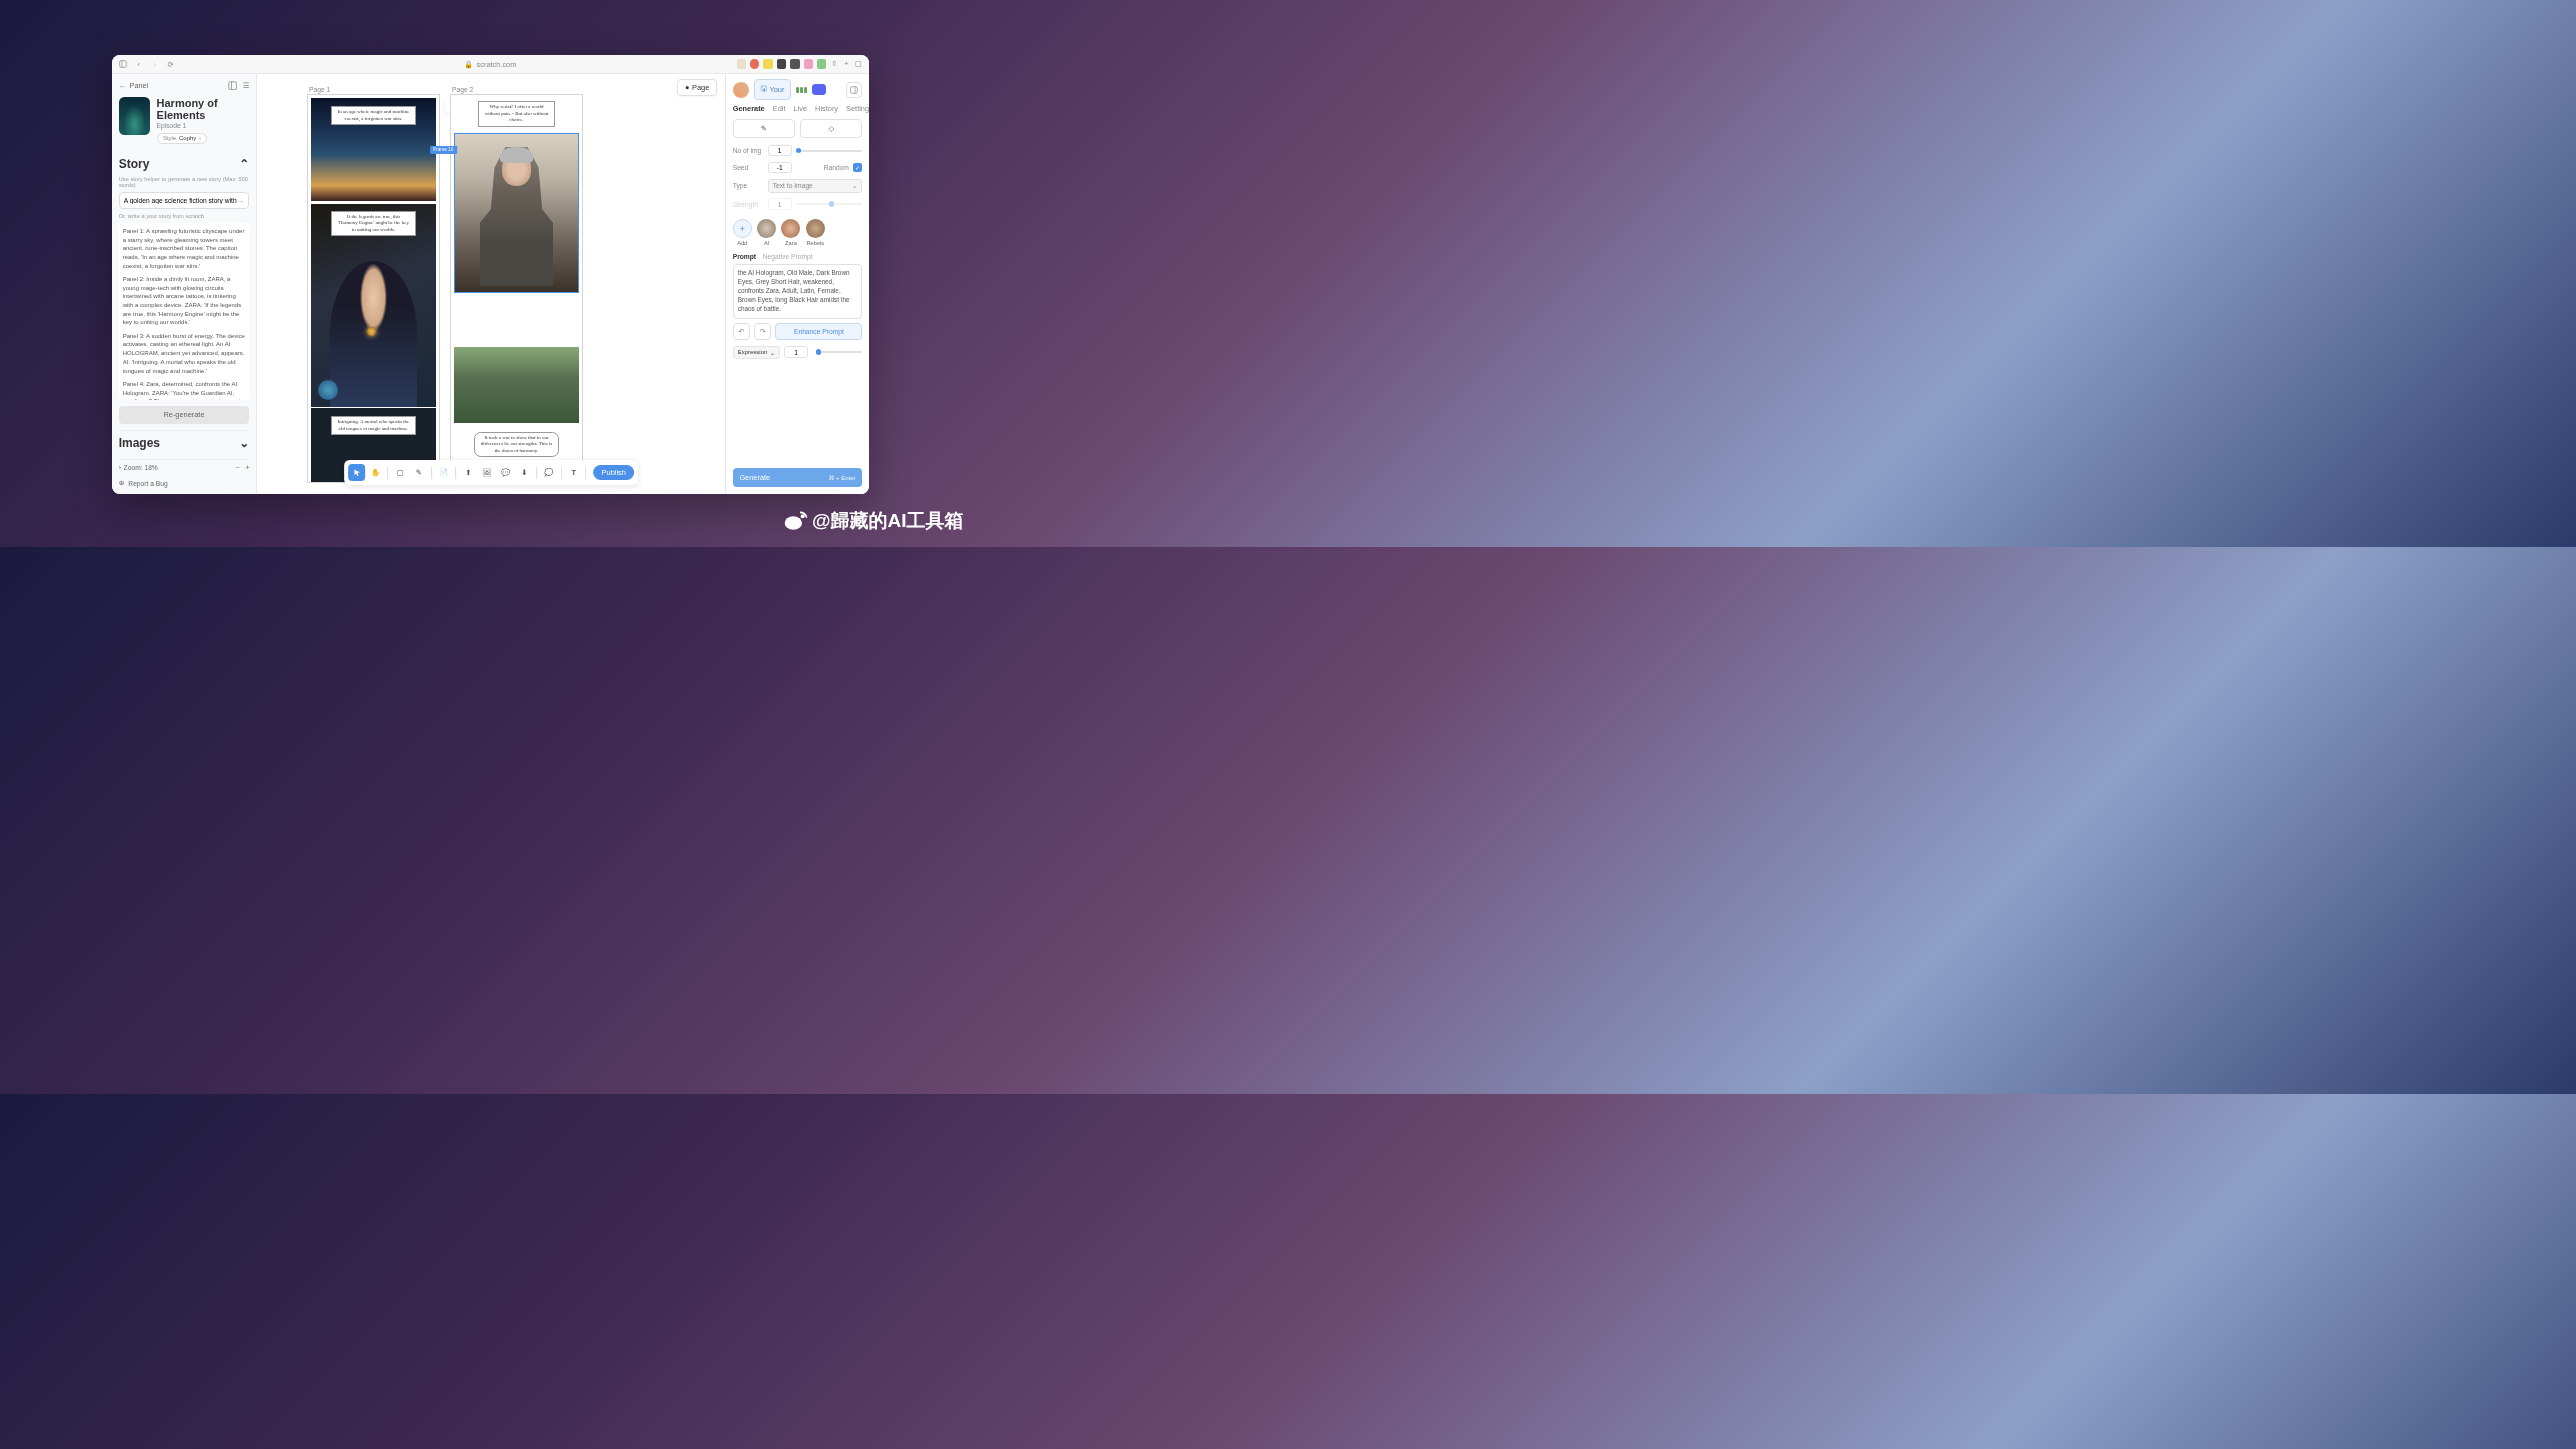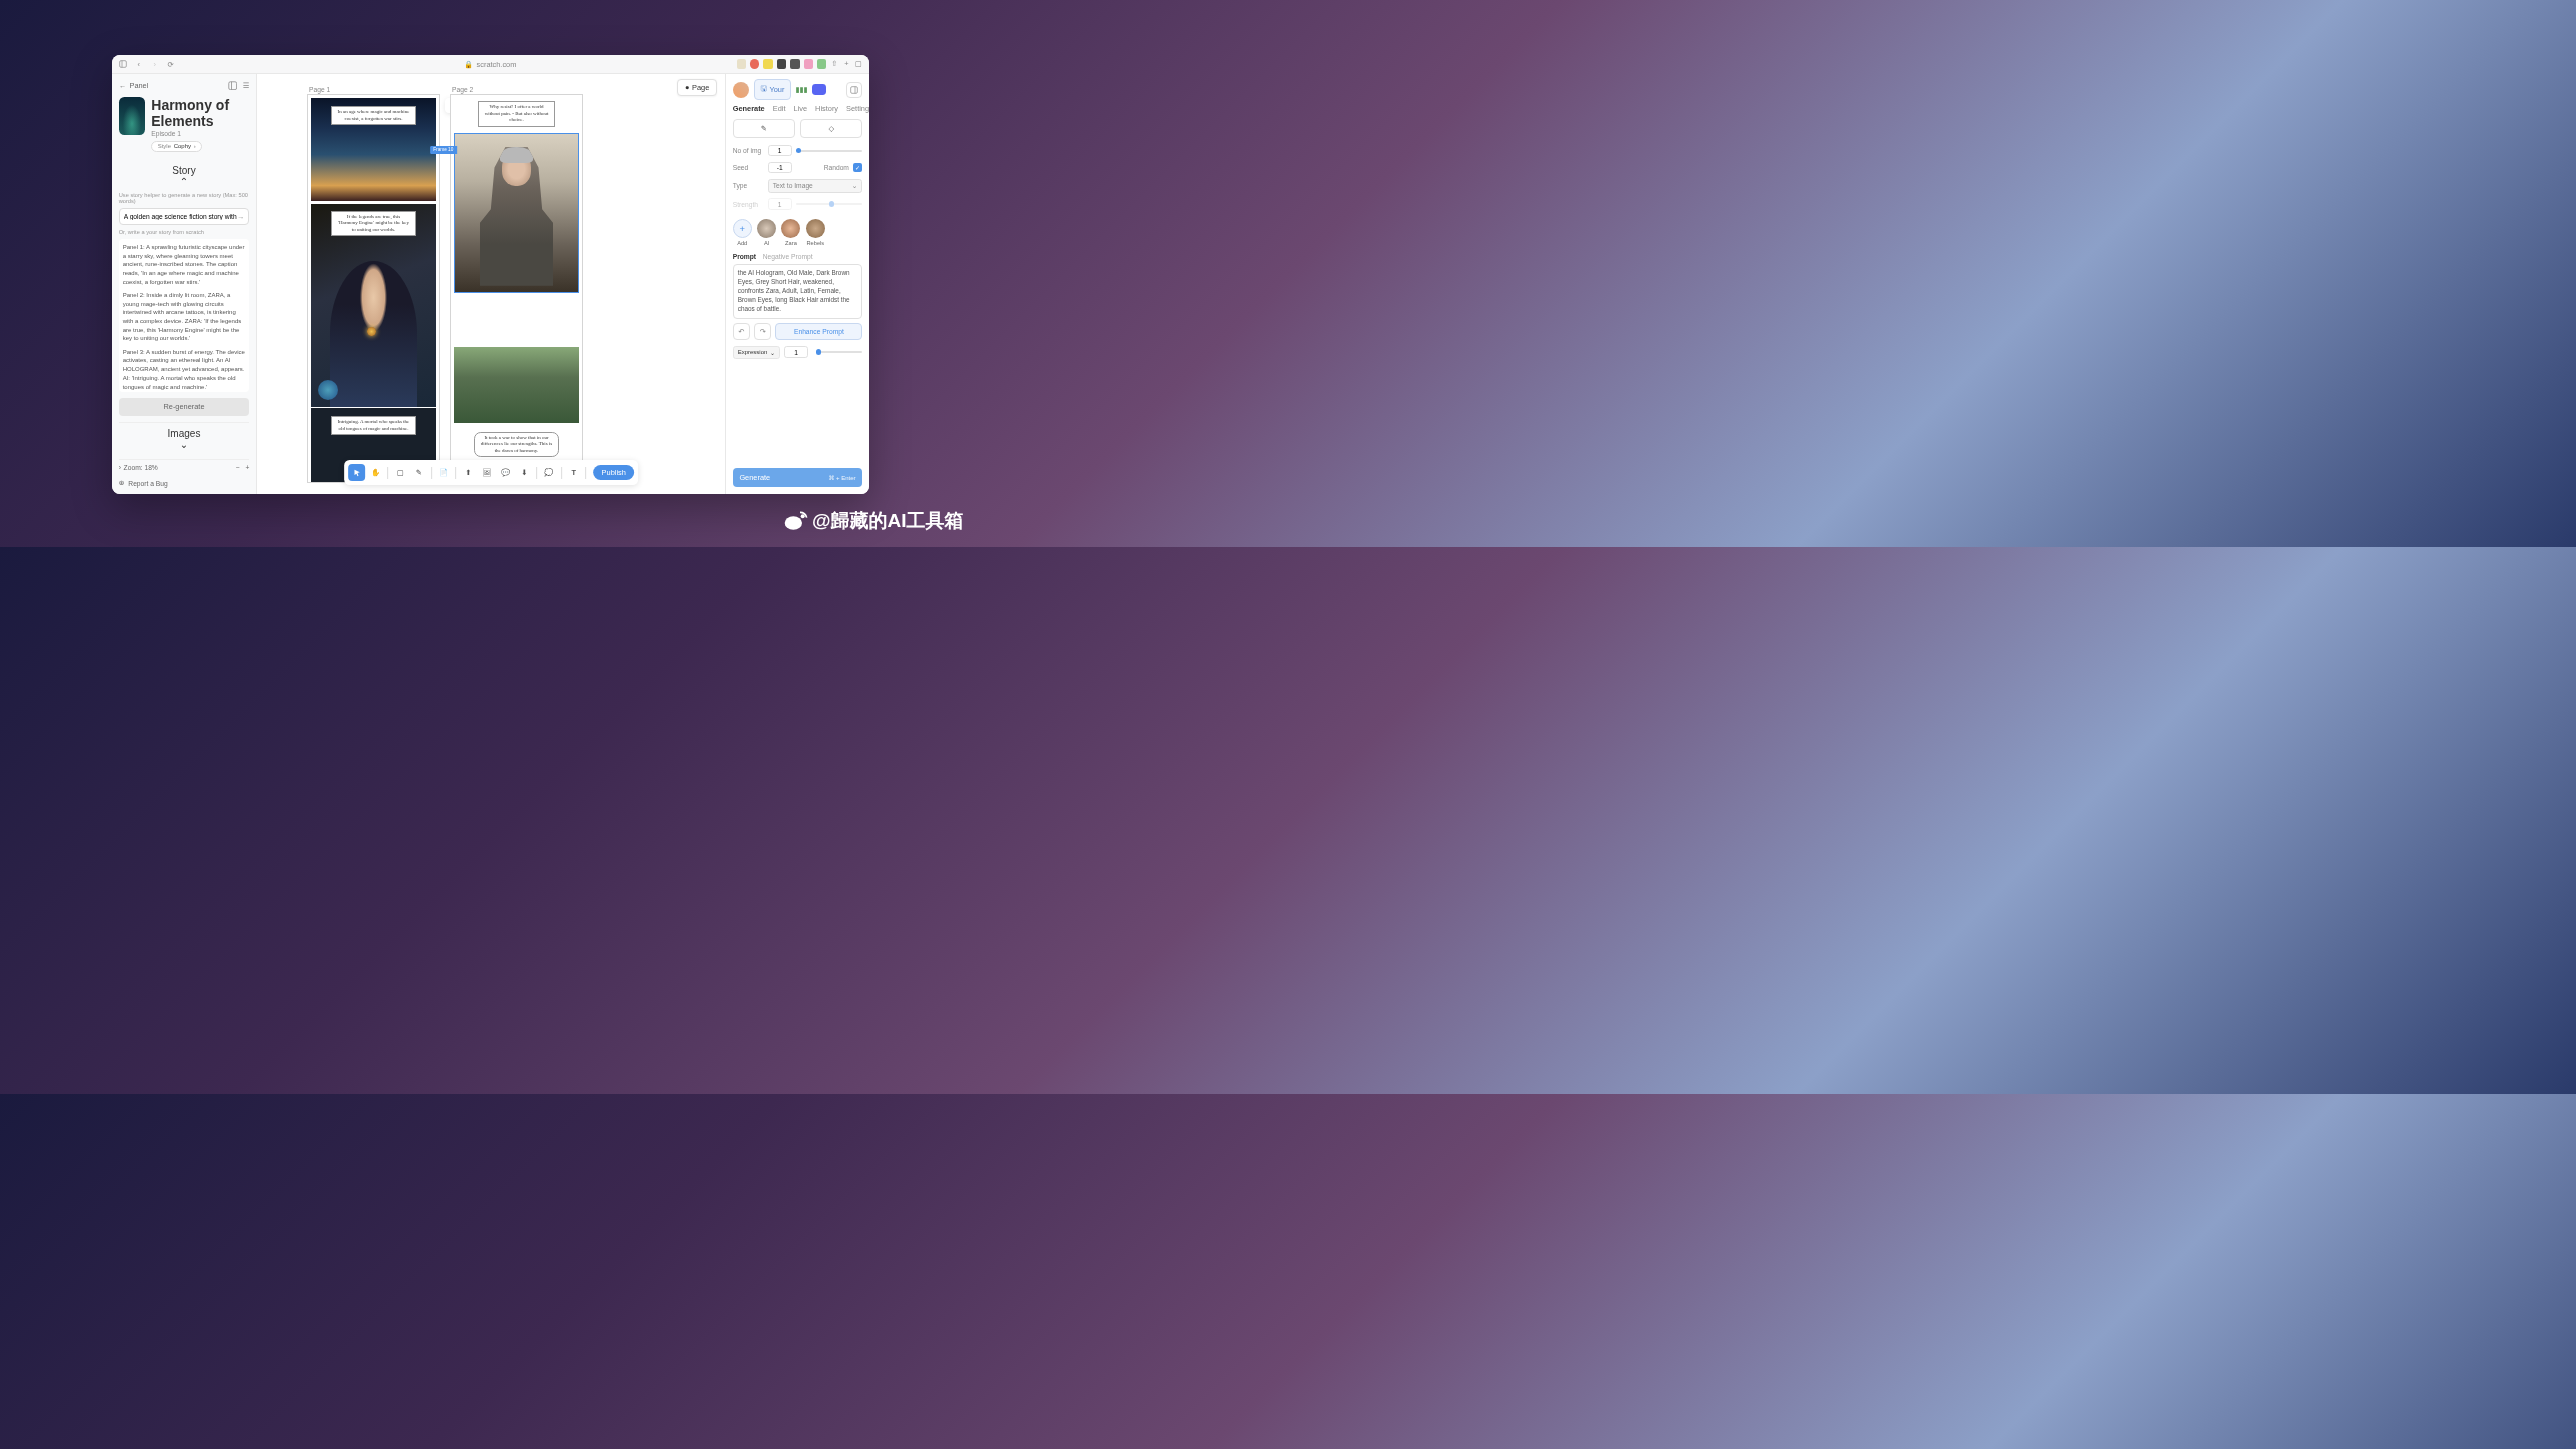"Harmony of Elements" .project-title { font-size: 14px -> 11px }
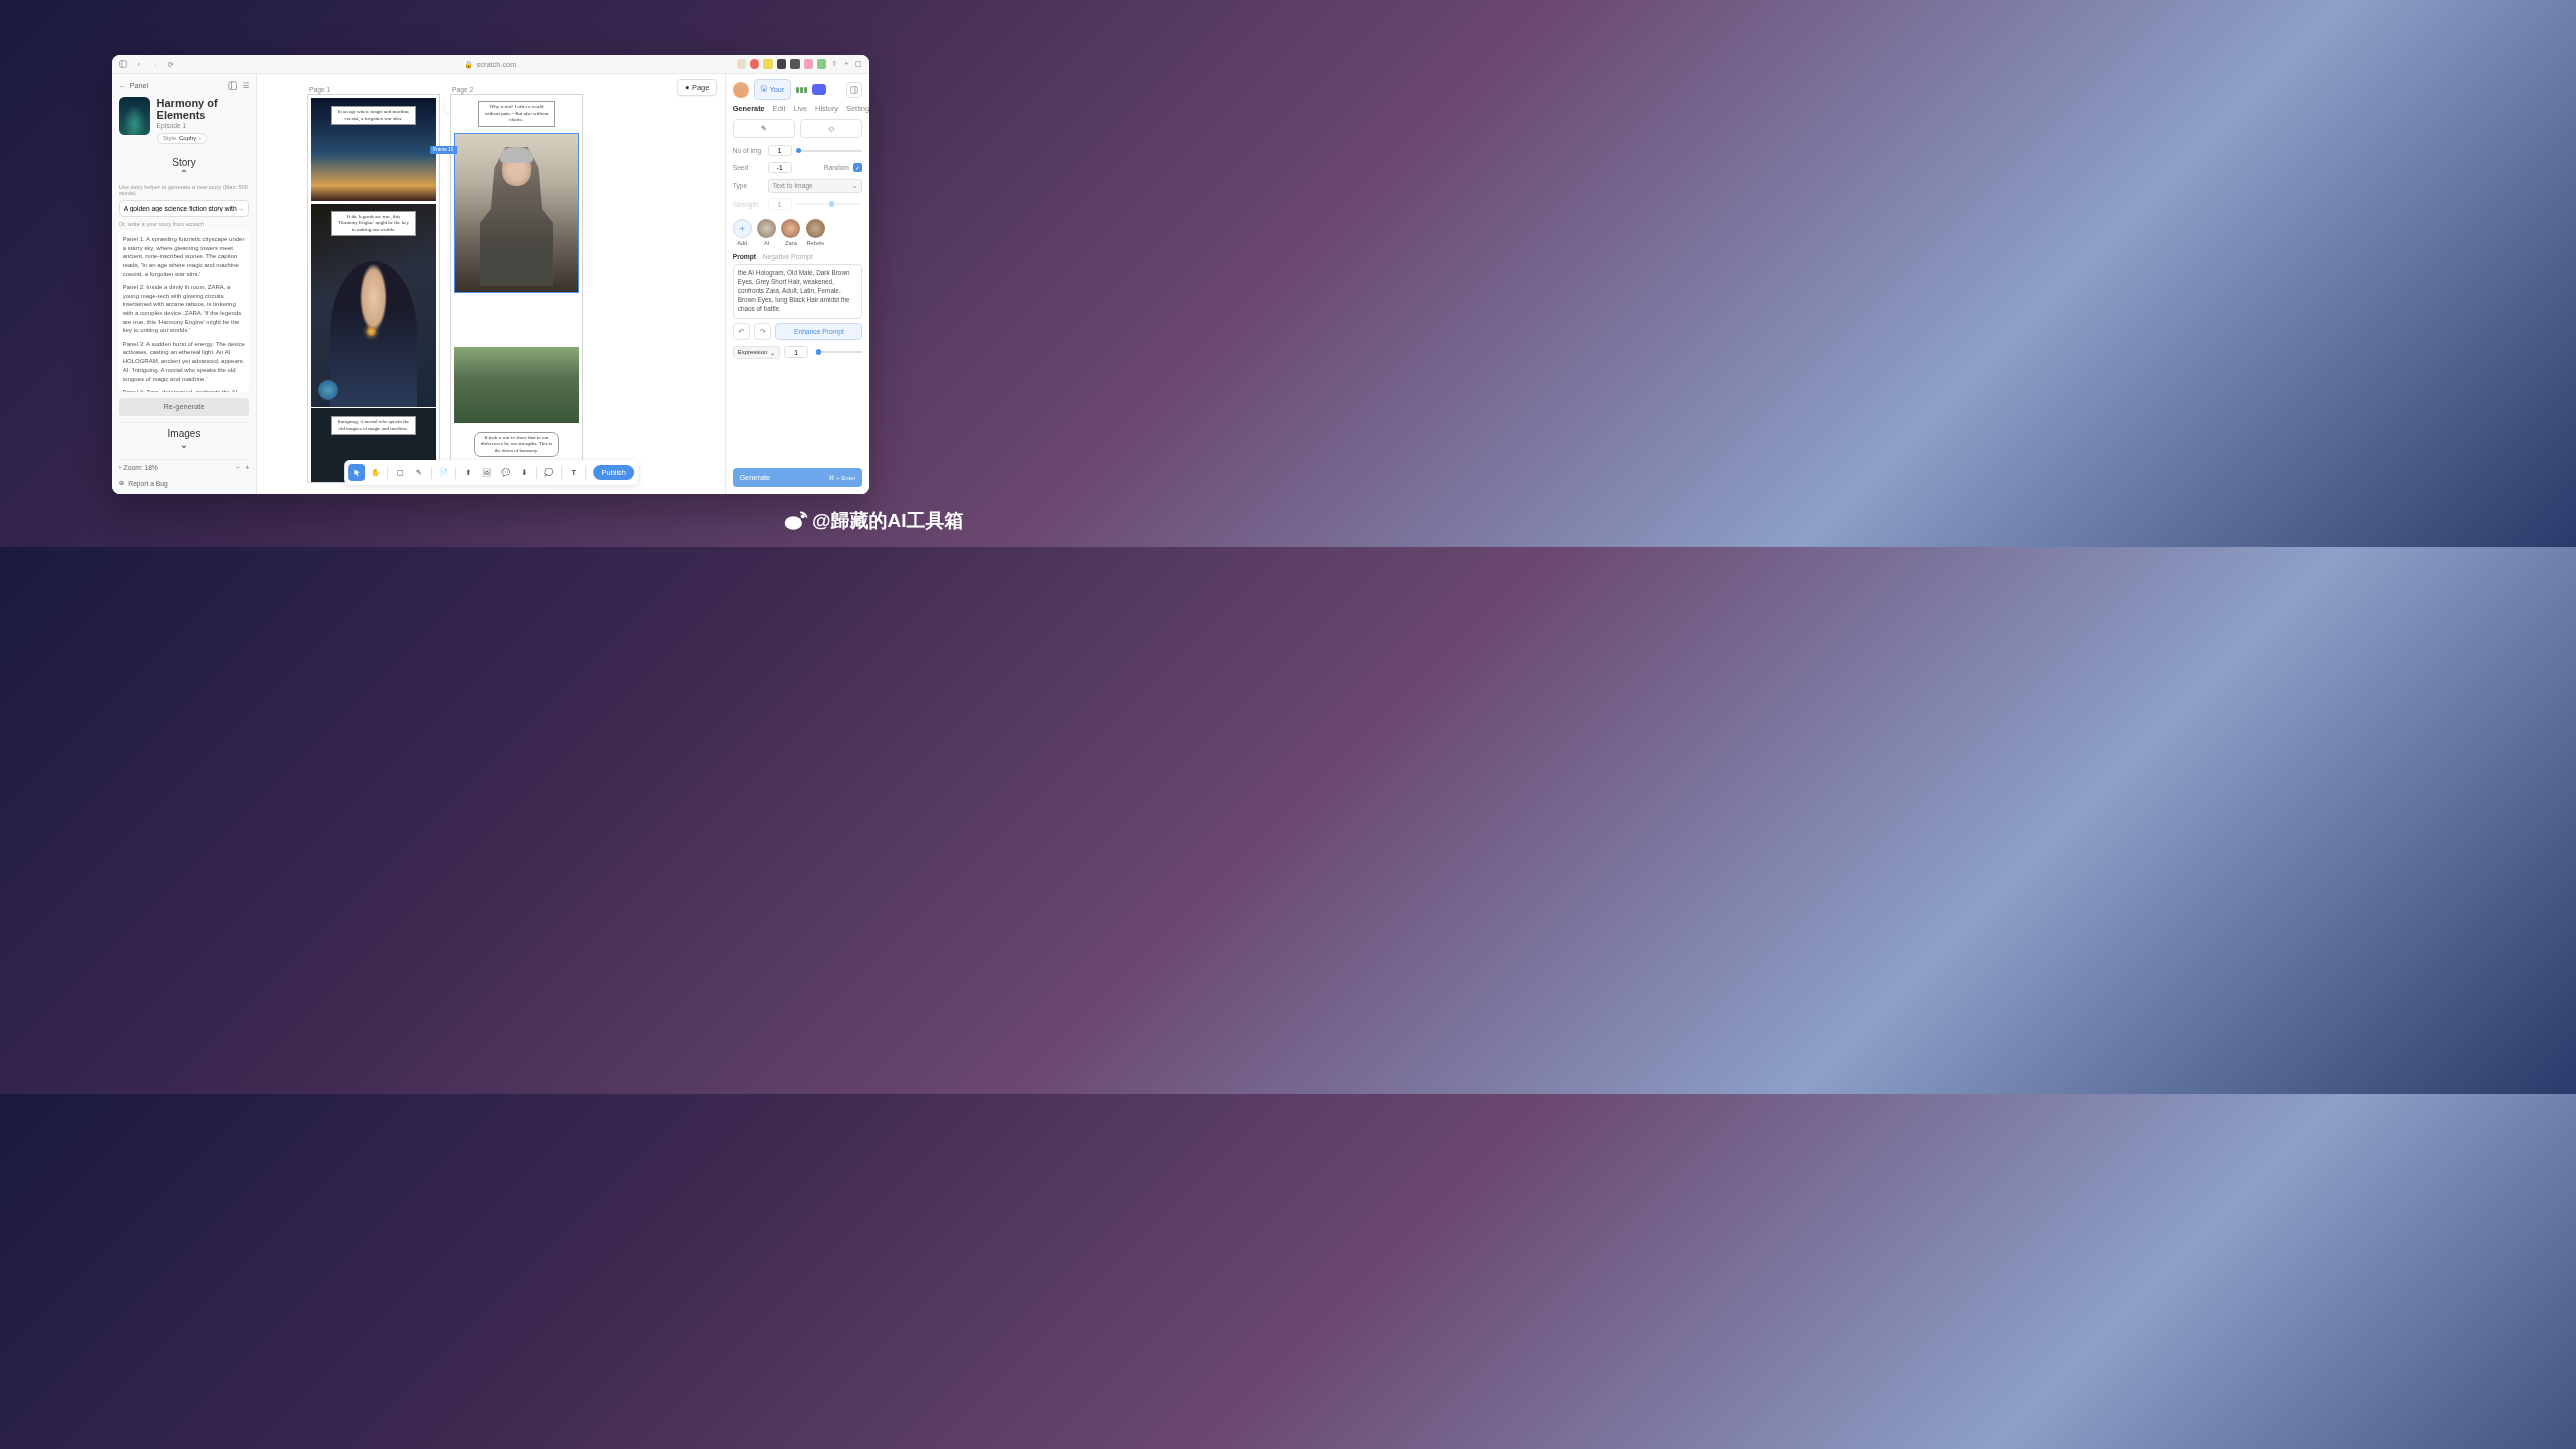"Story" .section-hdr { flex-direction: column -> none; font-size: 10px -> 12px; font-weight: 400 -> 700 }
